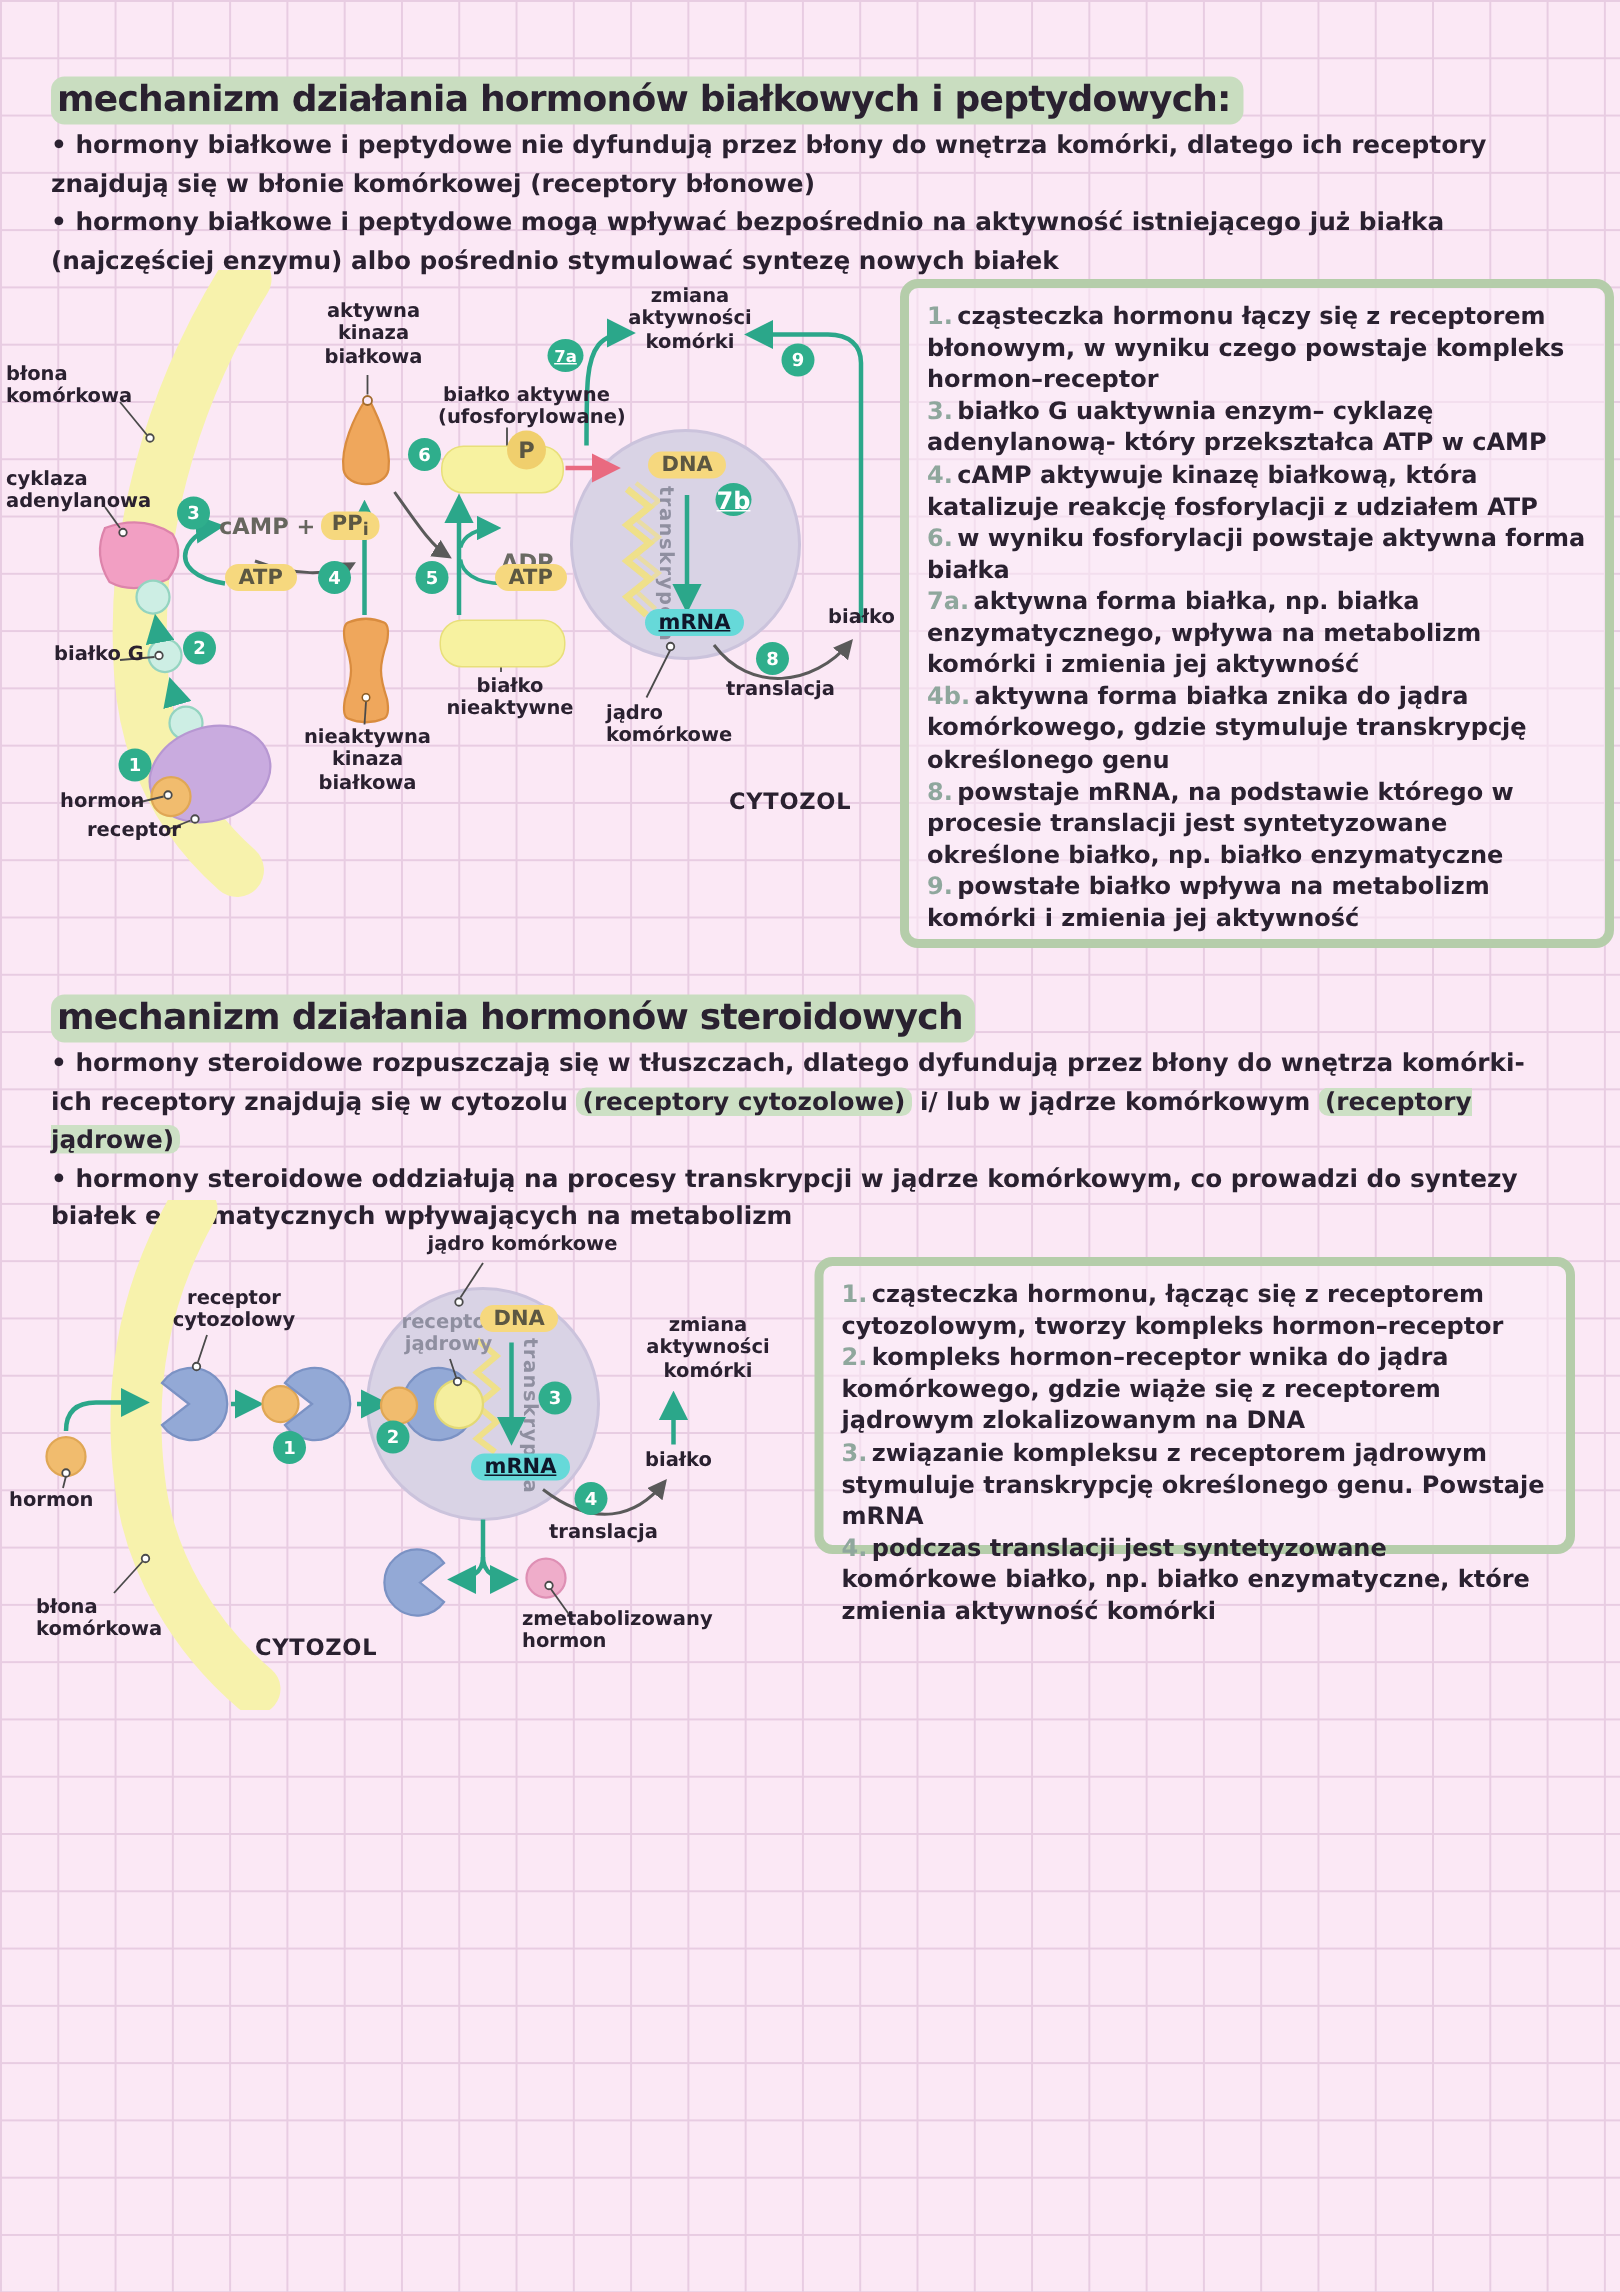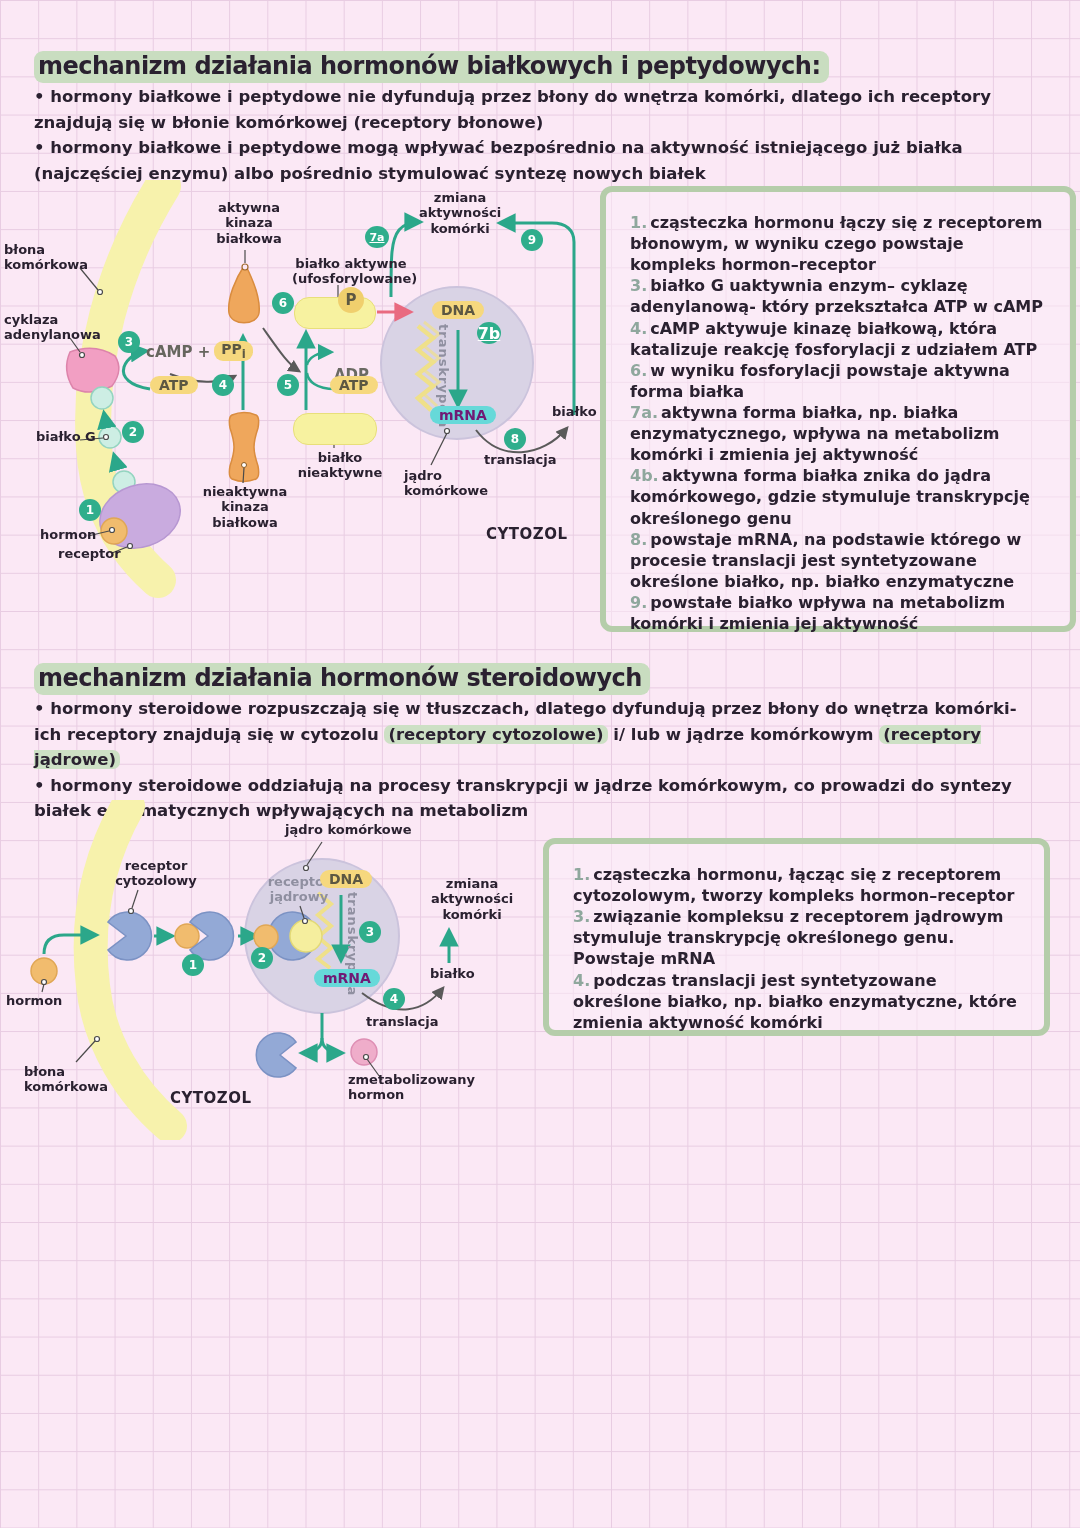"1. cząsteczka hormonu łączy się" .stepbox ol { margin: 12px -> 0 }
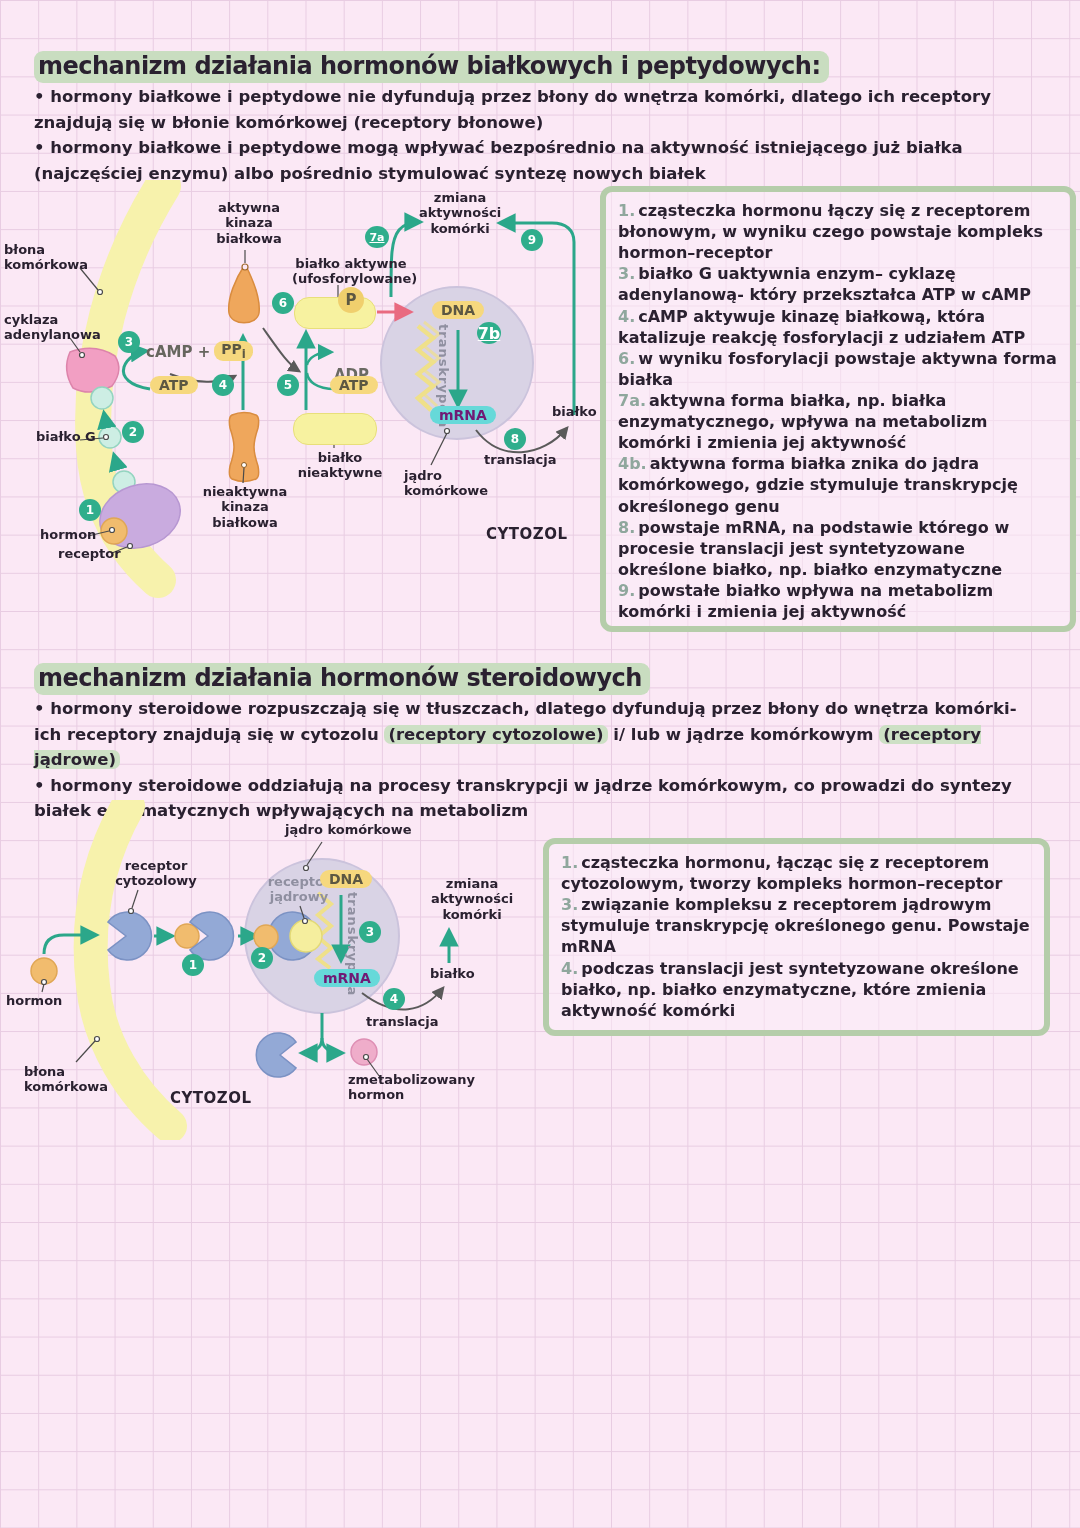"mRNA" .pill.cyan { color: #701a75 -> #0f172a; text-decoration: none -> underline }
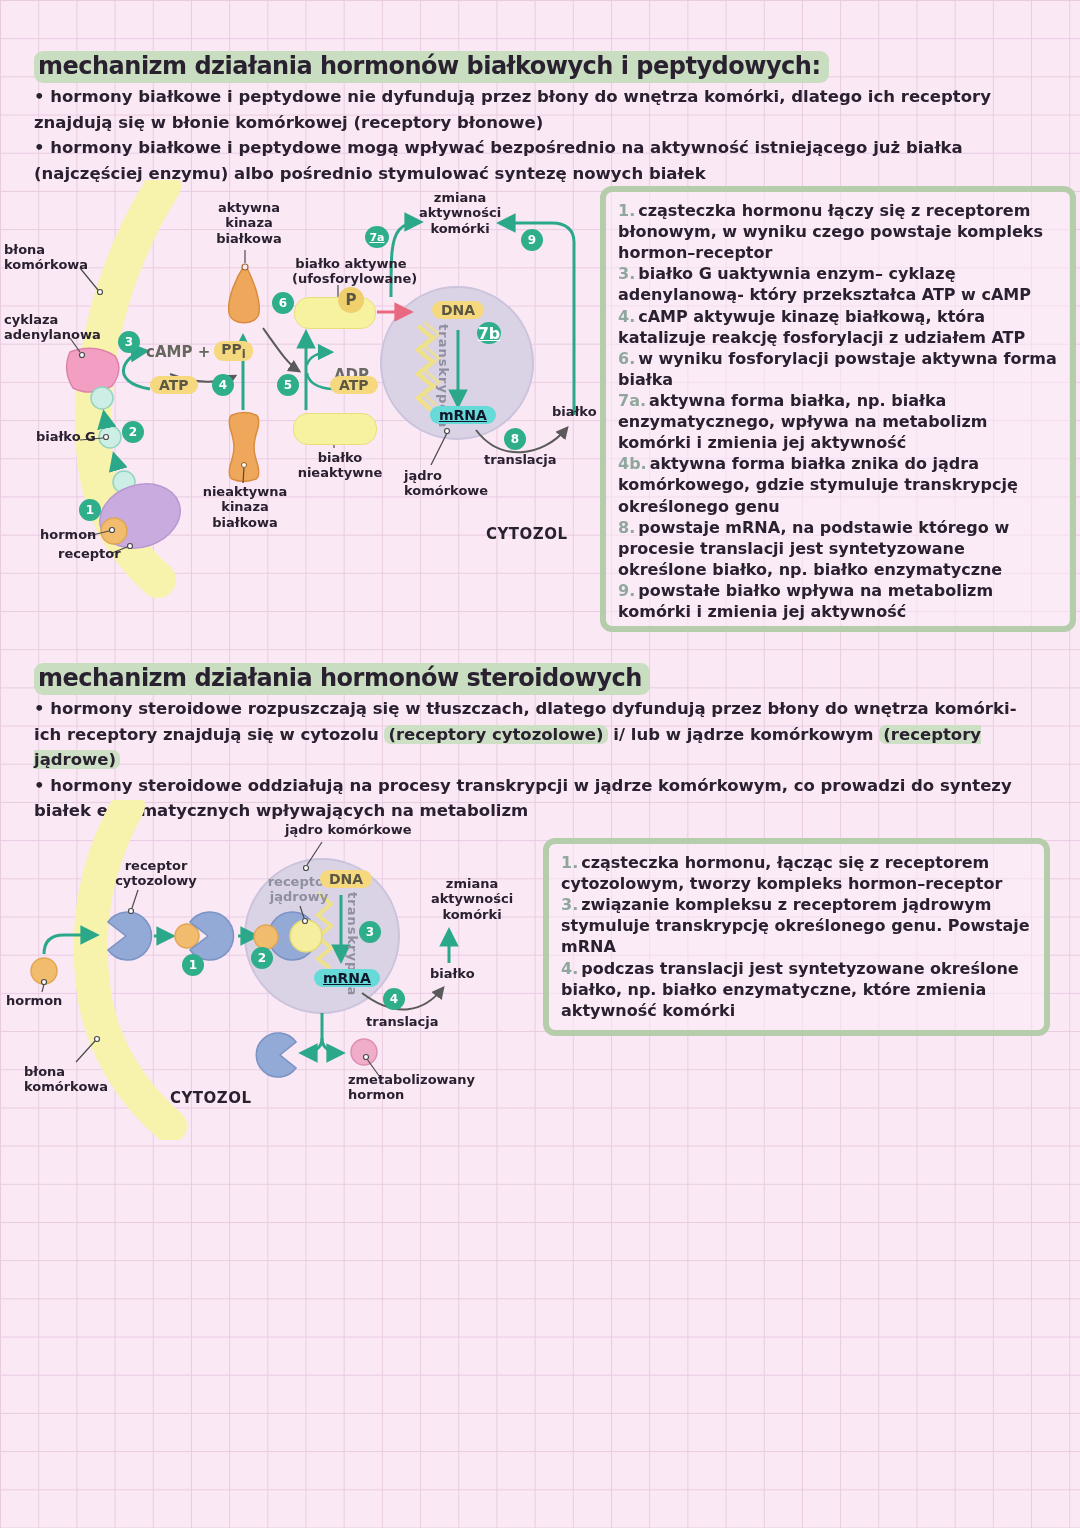"2. kompleks hormon–receptor wnika do" li { html: none -> <li><span>2.</span><span>kompleks hormon–receptor wnika do jądra komórkowego, gdzie wiąże się z receptorem jądrowym zlokalizowanym na DNA</span></li> }
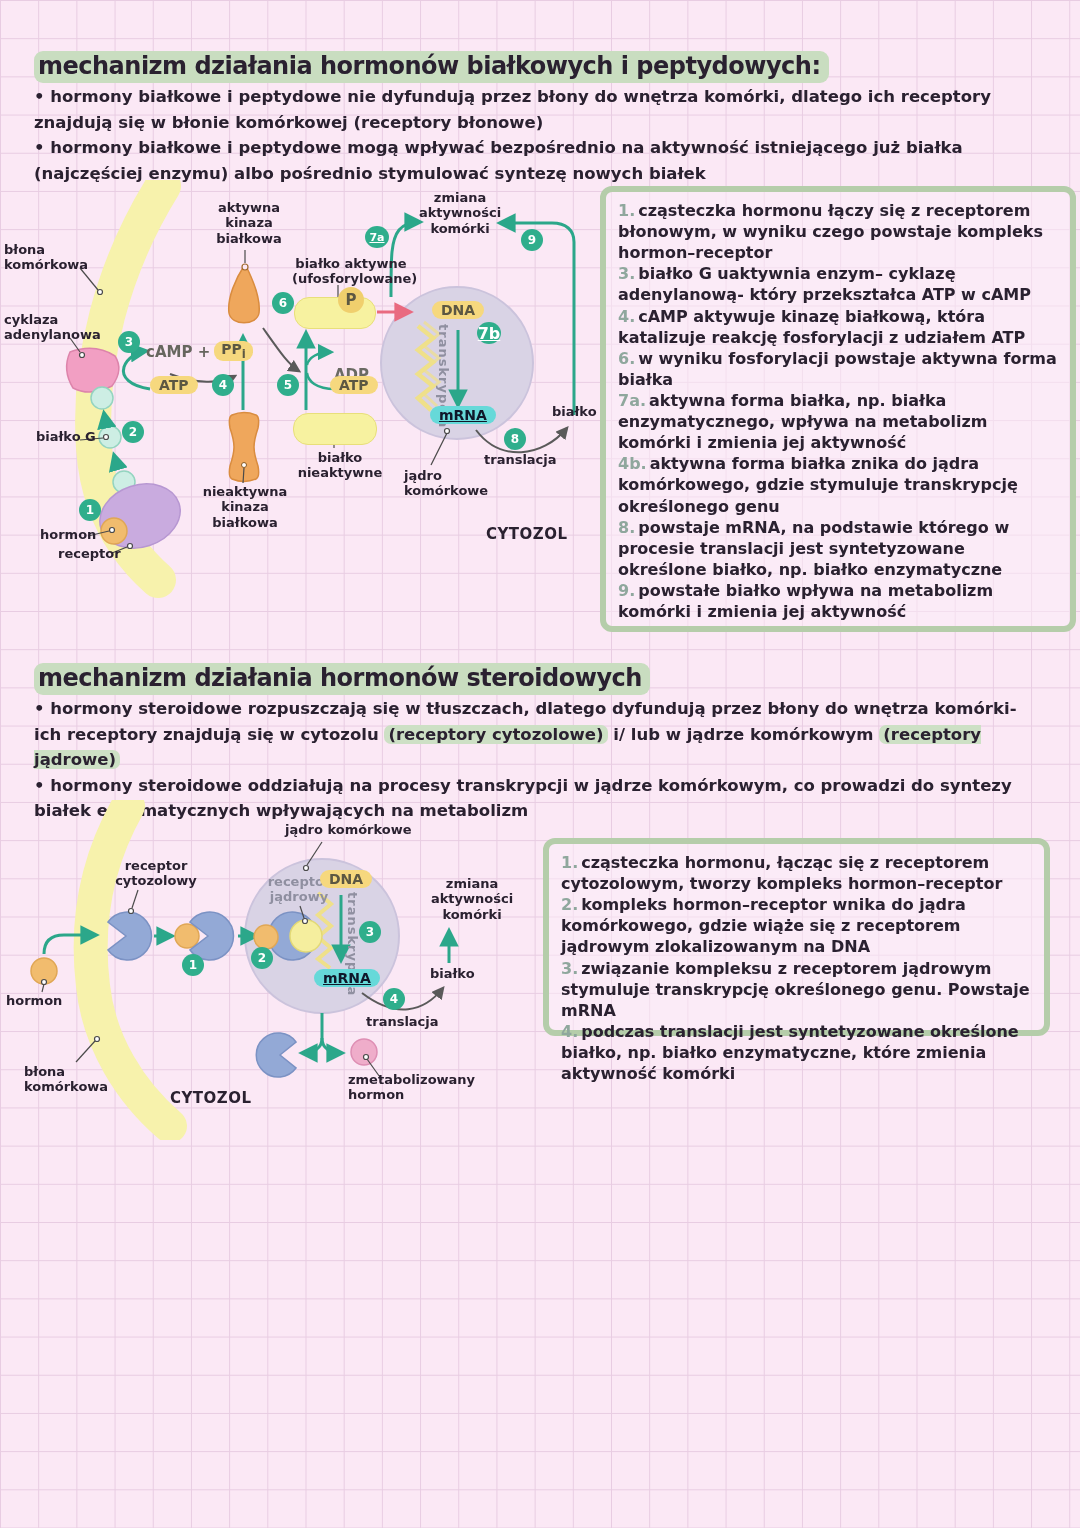"podczas translacji jest syntetyzowane" span { text: określone -> komórkowe }
